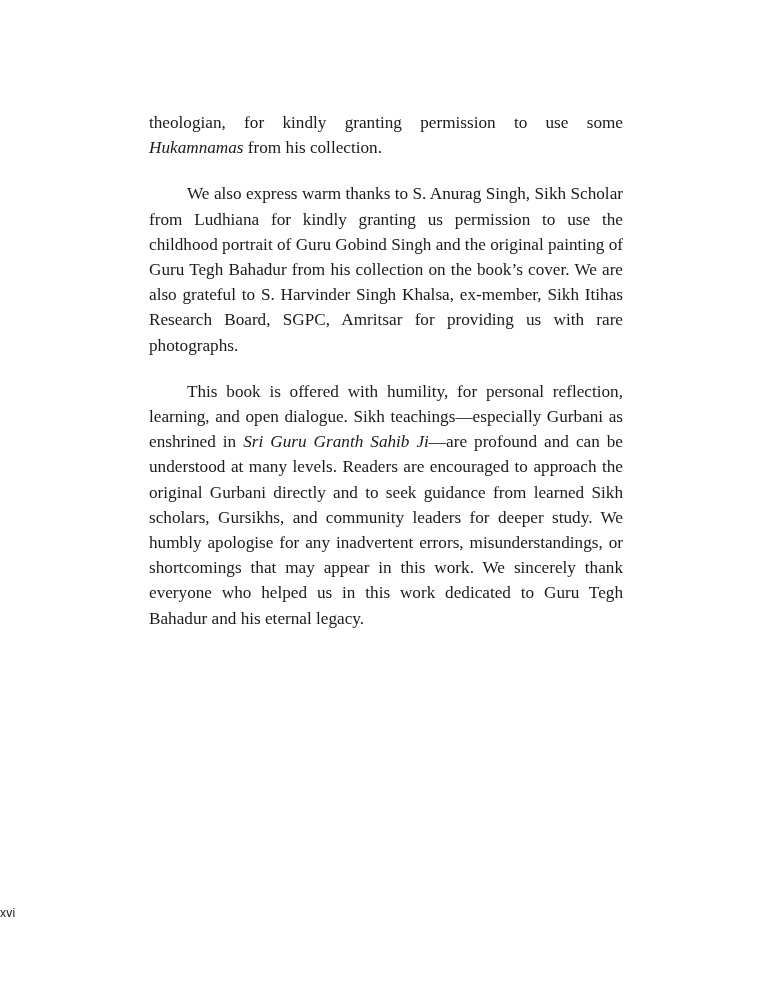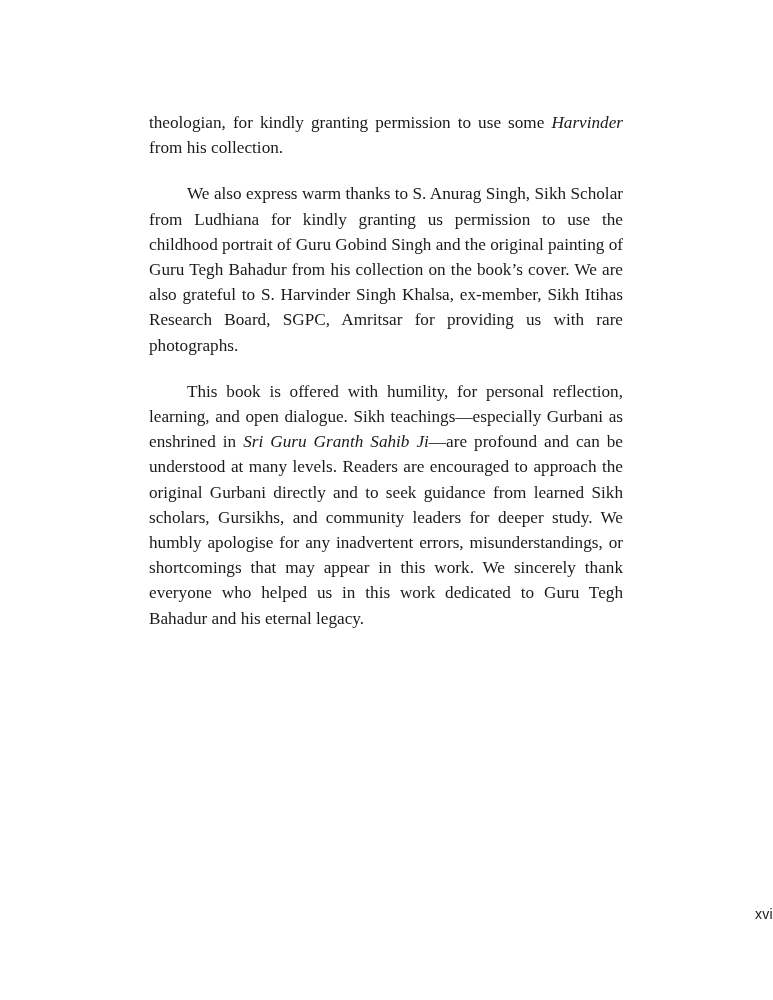"Harvinder" em { text: Harvinder -> Hukamnamas }
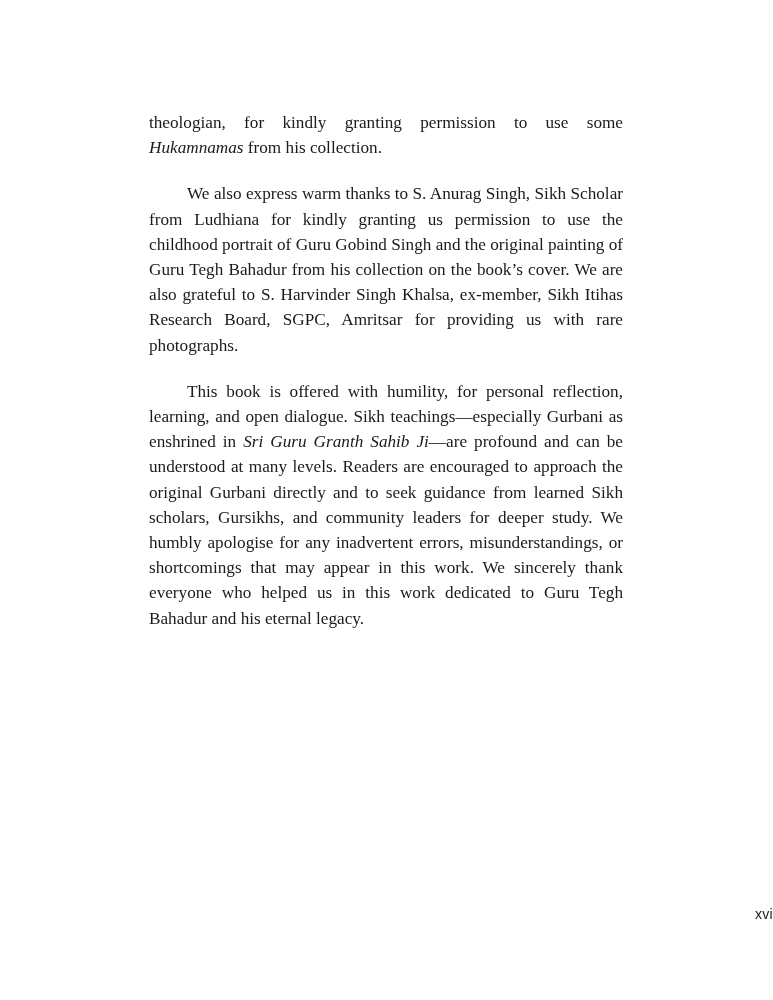"xvi" .folio { font-size: 14px -> 12px; text-align: right -> left }
